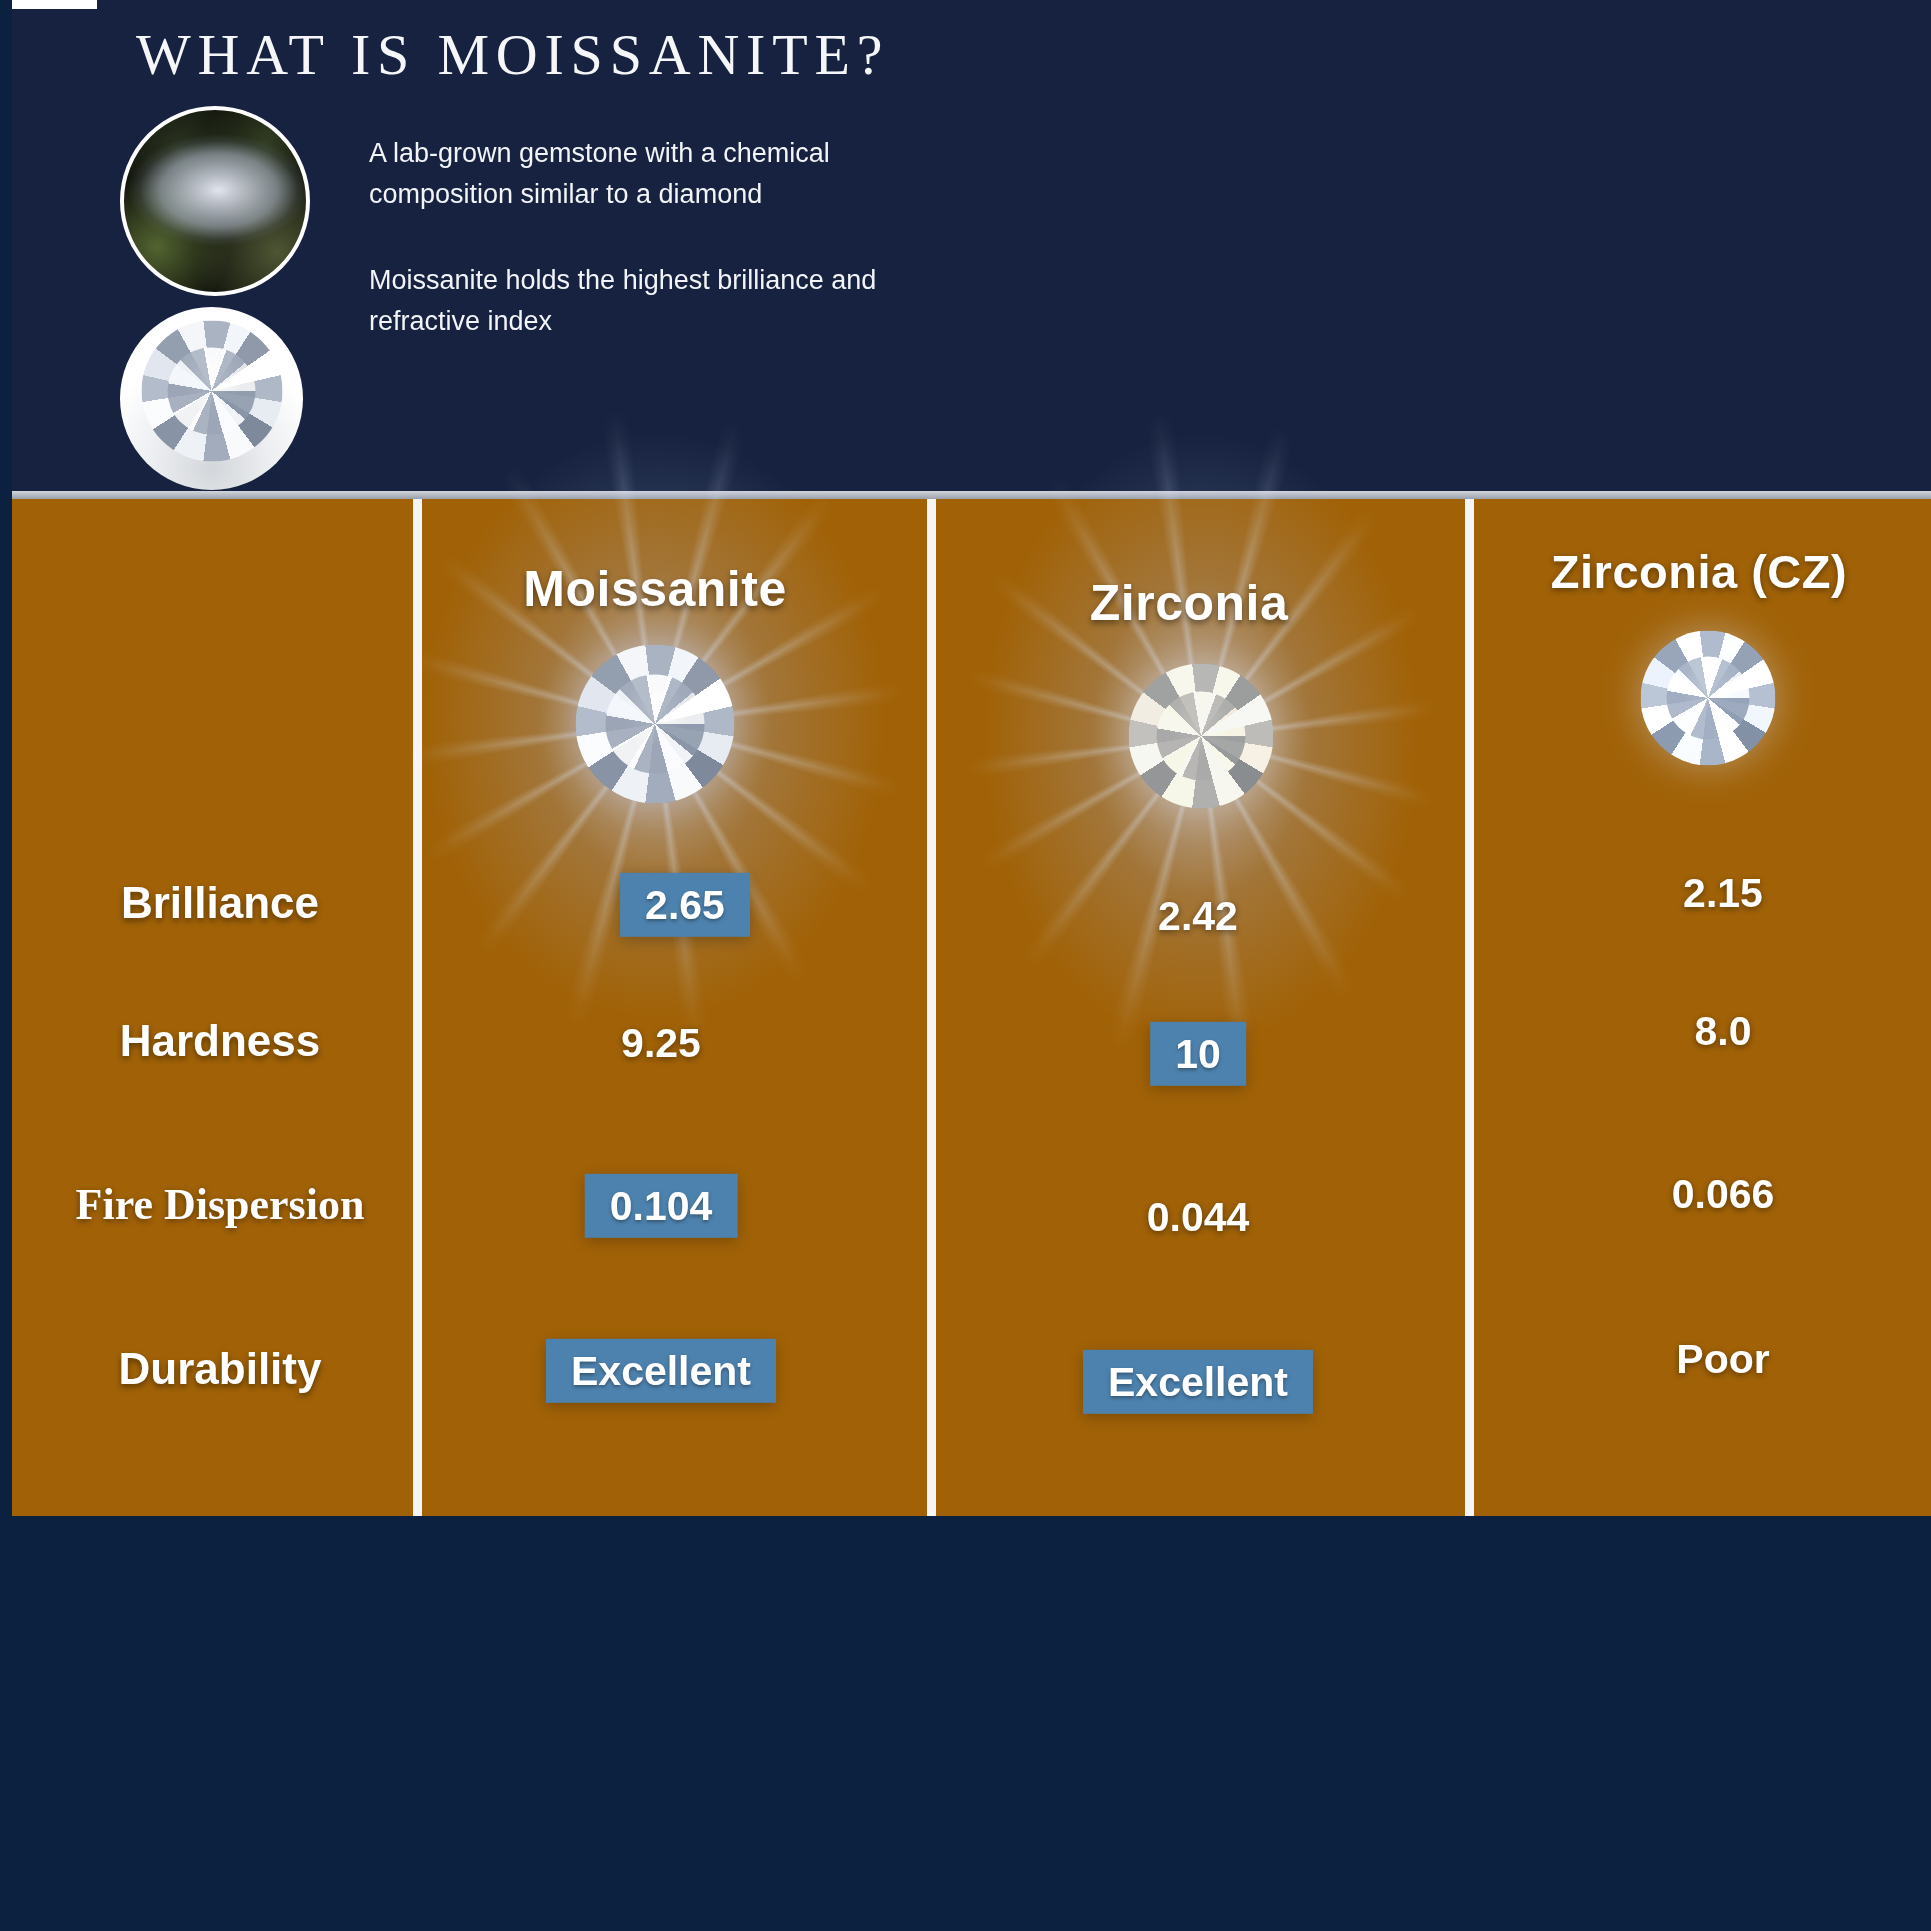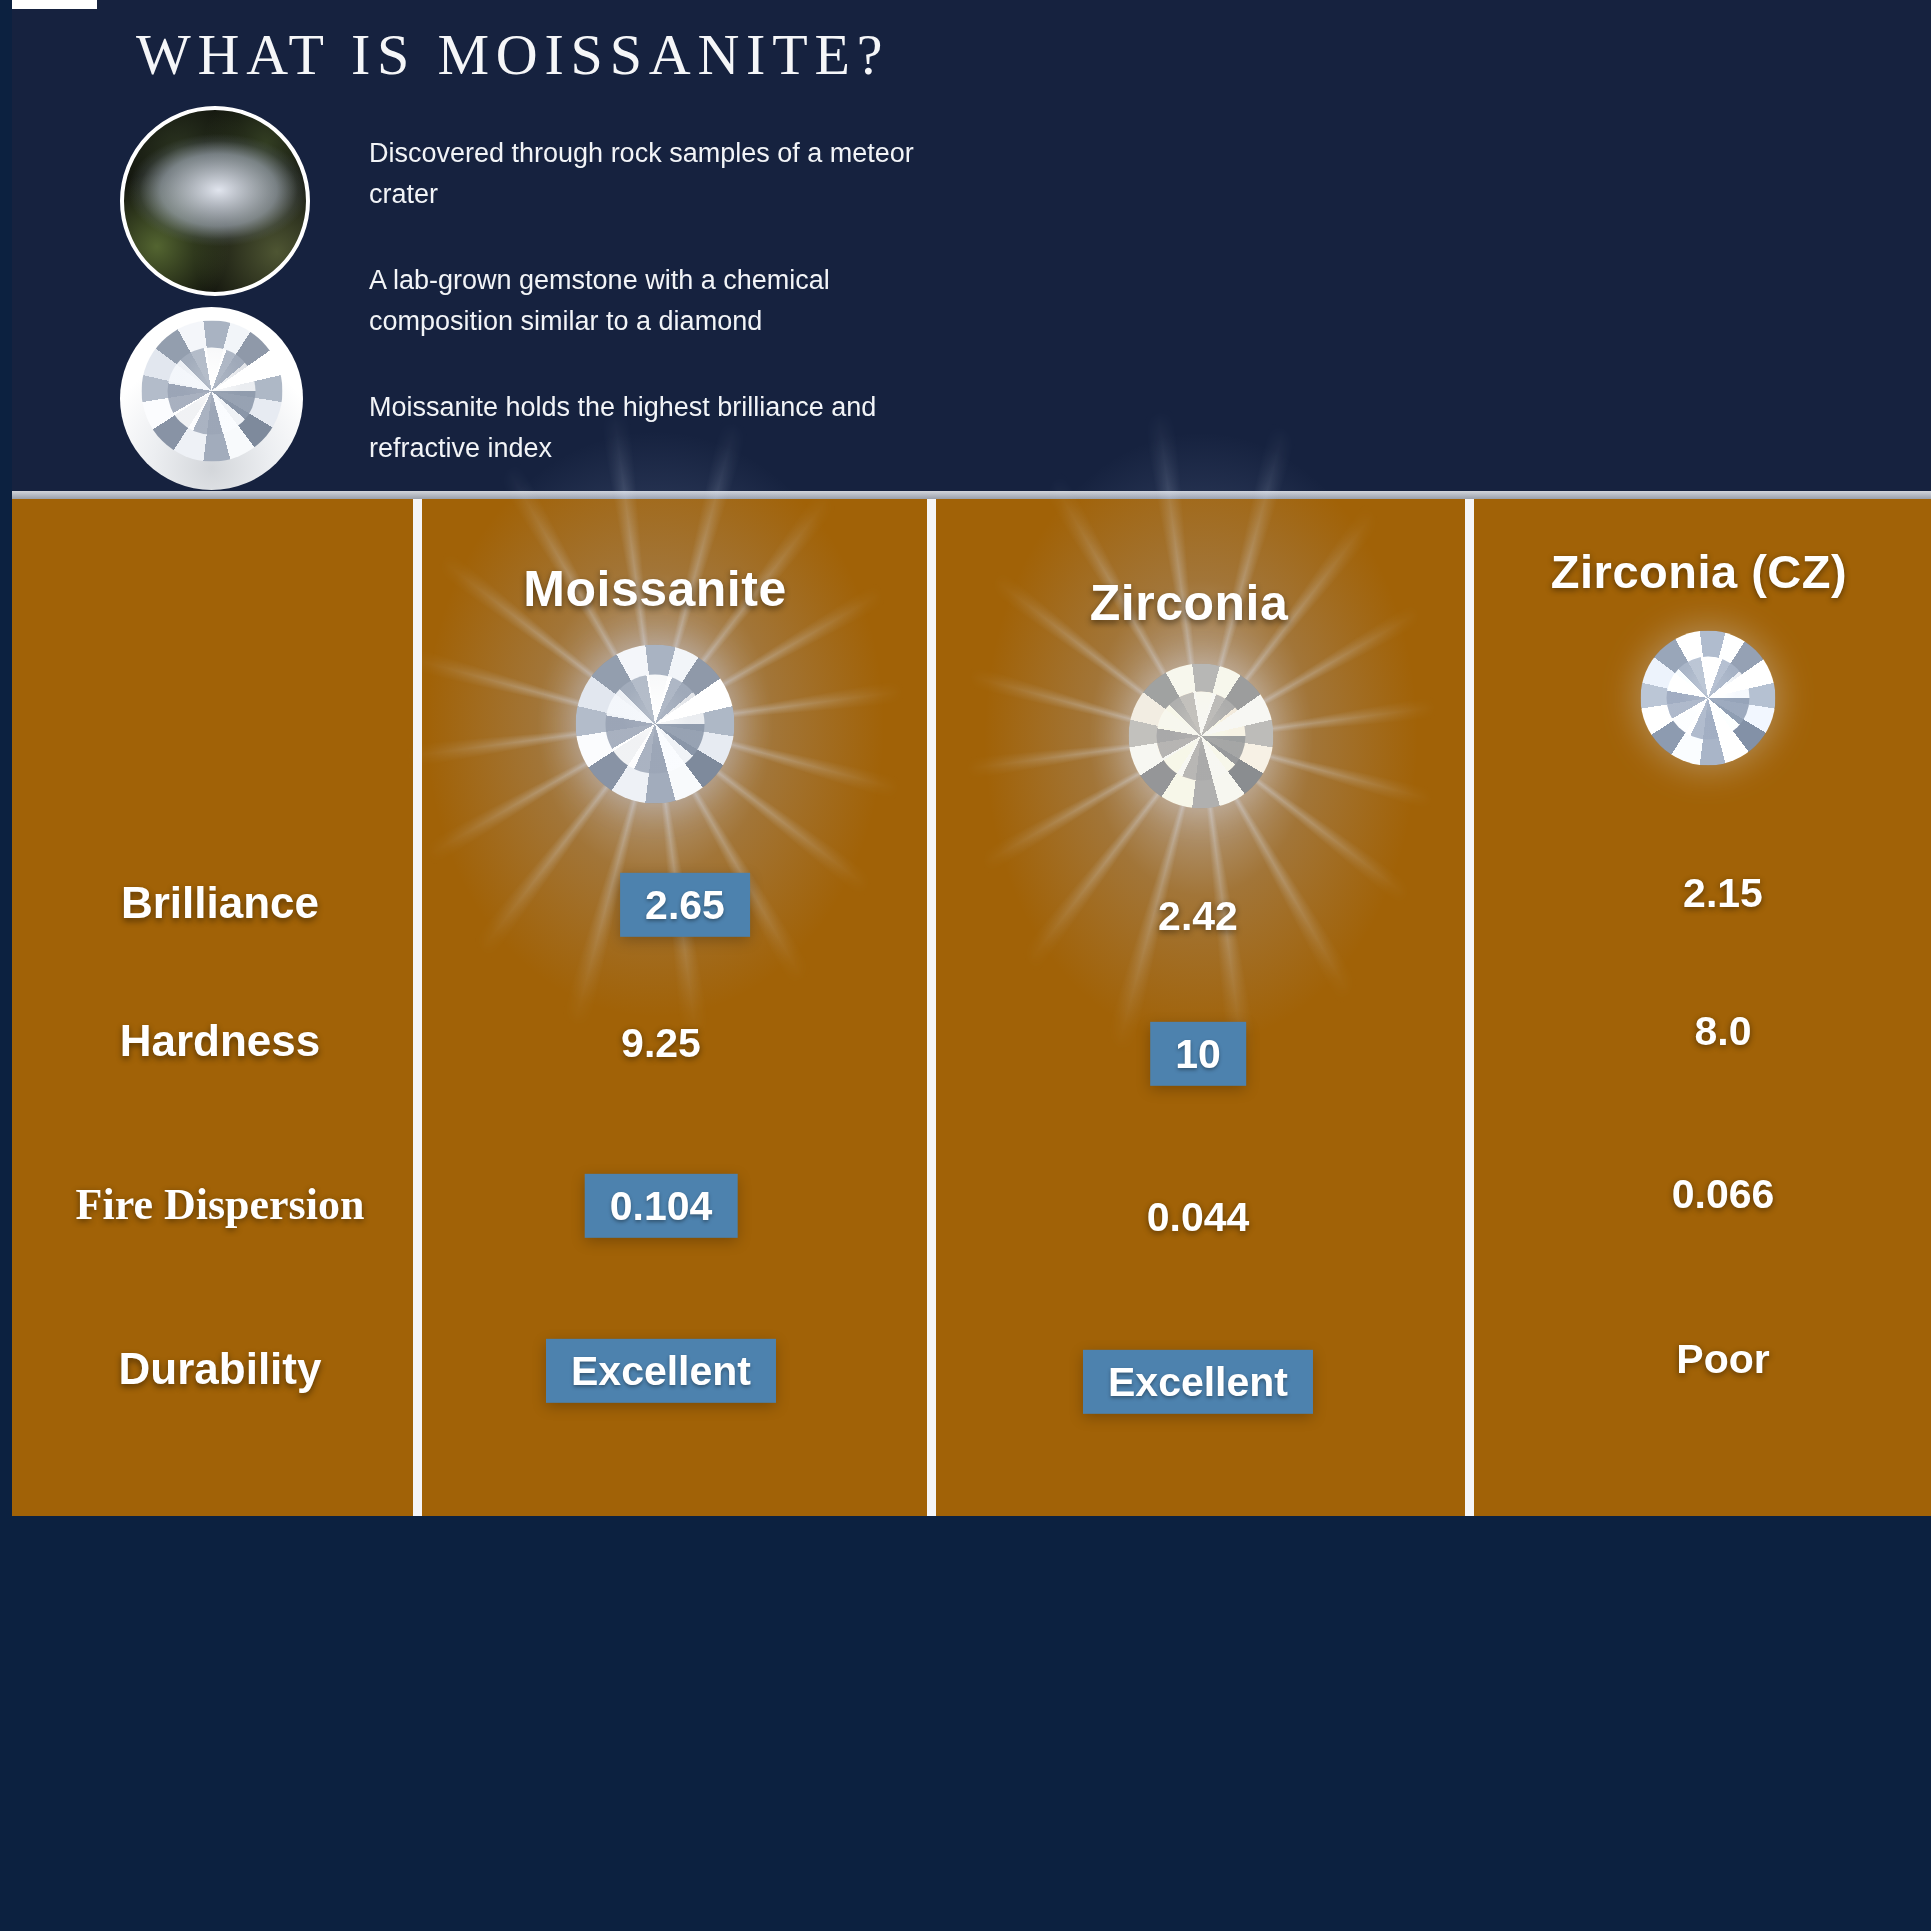"Discovered through rock samples of" p { html: <p>Discovered through rock samples of a meteor crater</p> -> none }
